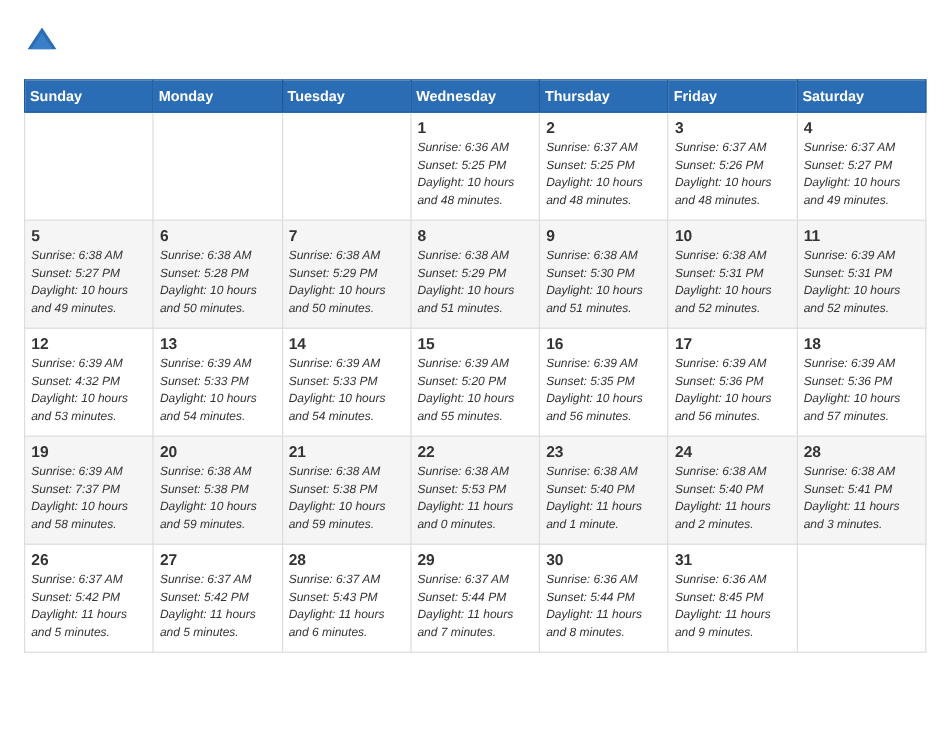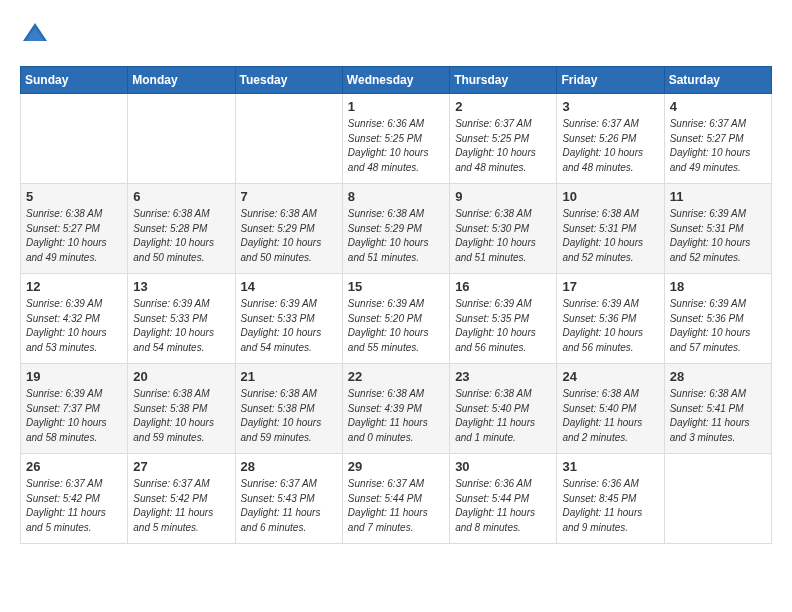"Sunset: 4:39 PM" span { text: 4:39 -> 5:53 }
